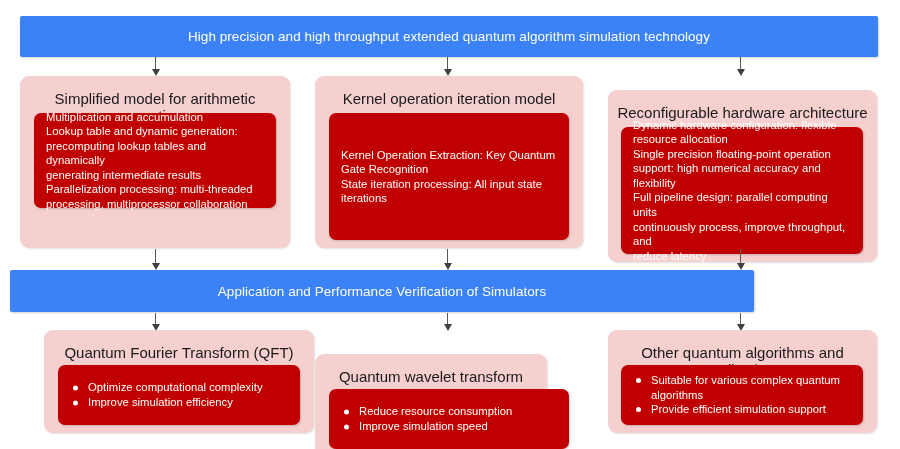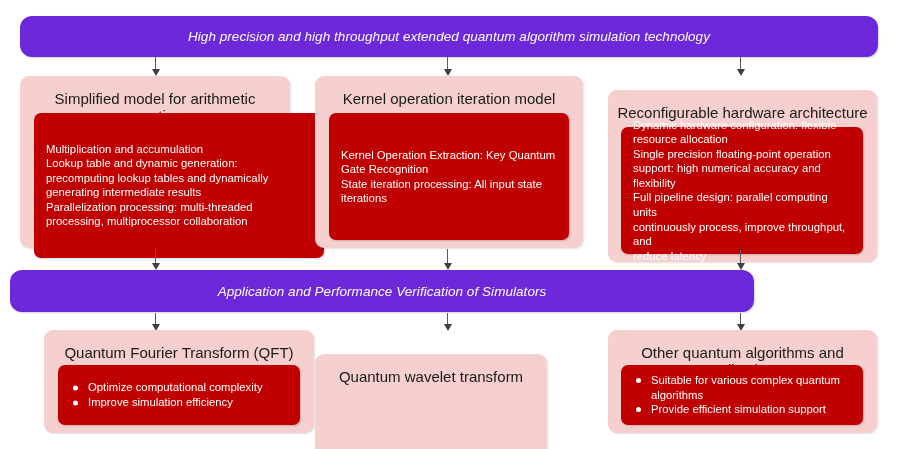"High precision and high throughput" .banner { background: #6d28d9 -> #3b82f6; border-radius: 12px -> 2px; font-style: italic -> none }
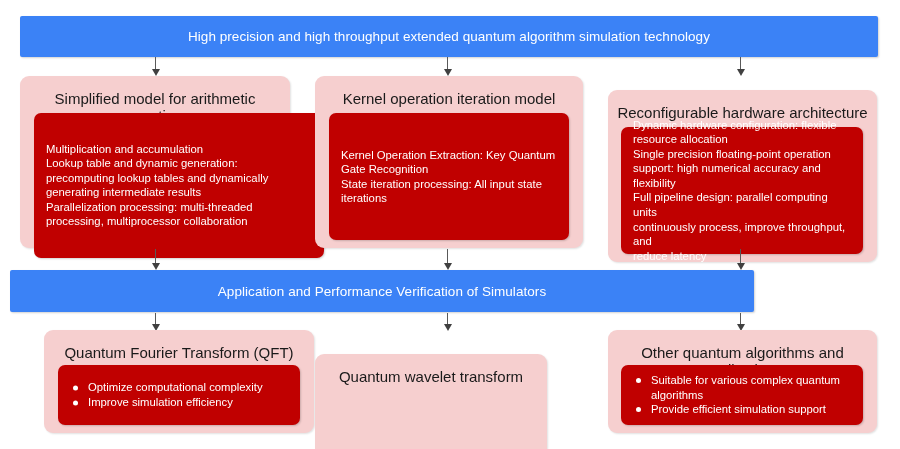"Multiplication and accumulation" div.inner { height: 145px -> 95px; padding-left: 48px -> none }
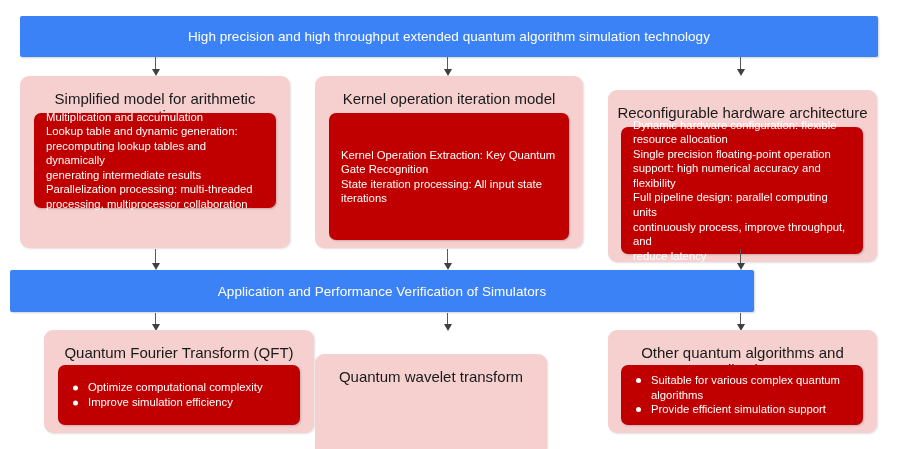"Reduce resource consumption" div.inner { html: none -> <div> <ul> <li> <span></span> <span>Reduce resource consumption</span> </li> <li> <span></span> <span>Improve simulation speed</span> </li> </ul> </div> }
